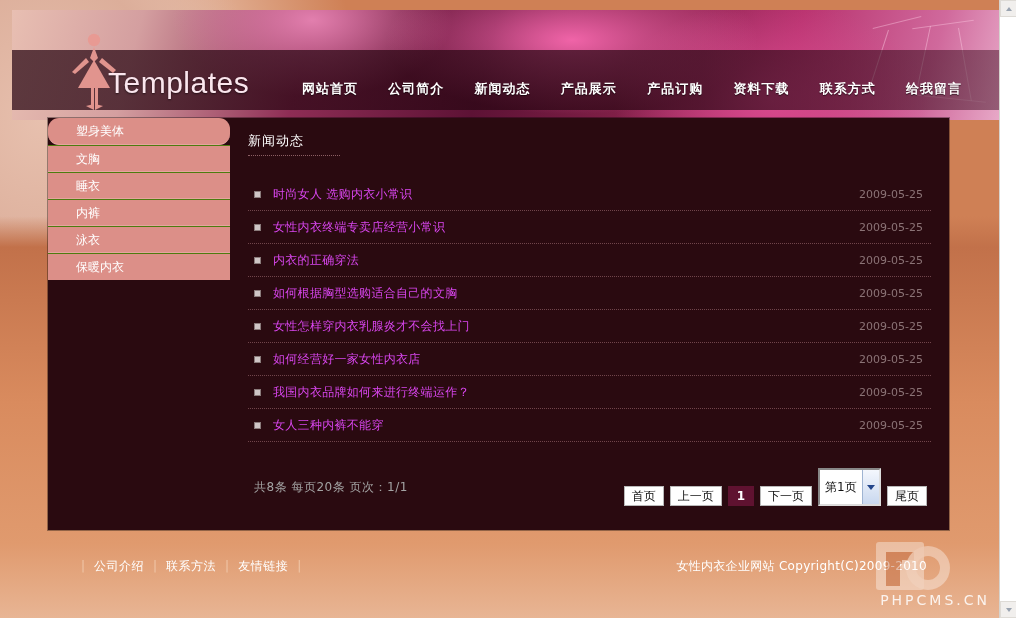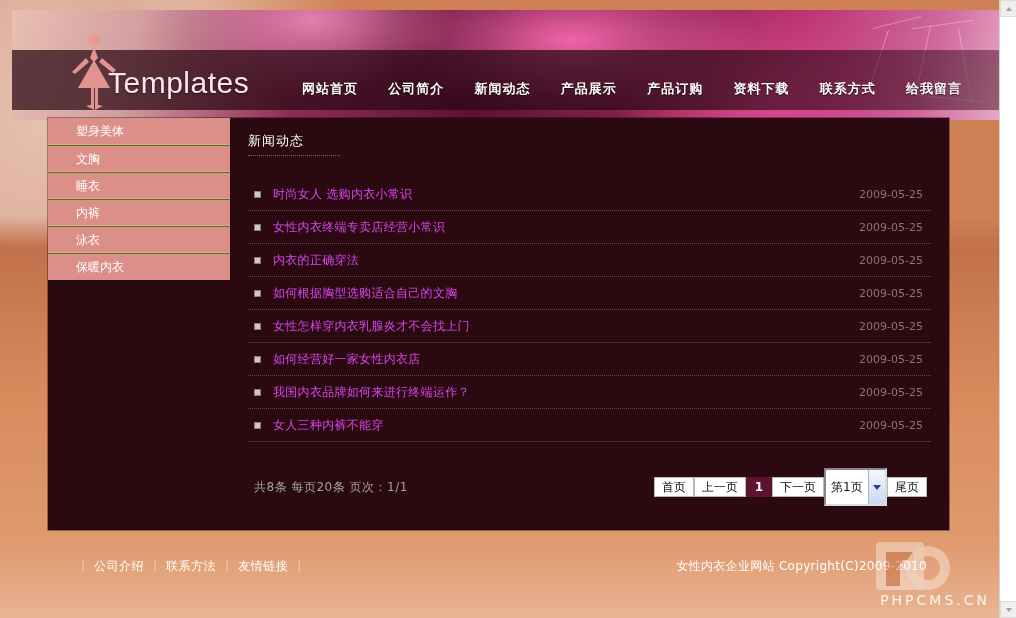"塑身美体" .side-item:first-child { border-radius: none -> 11px }
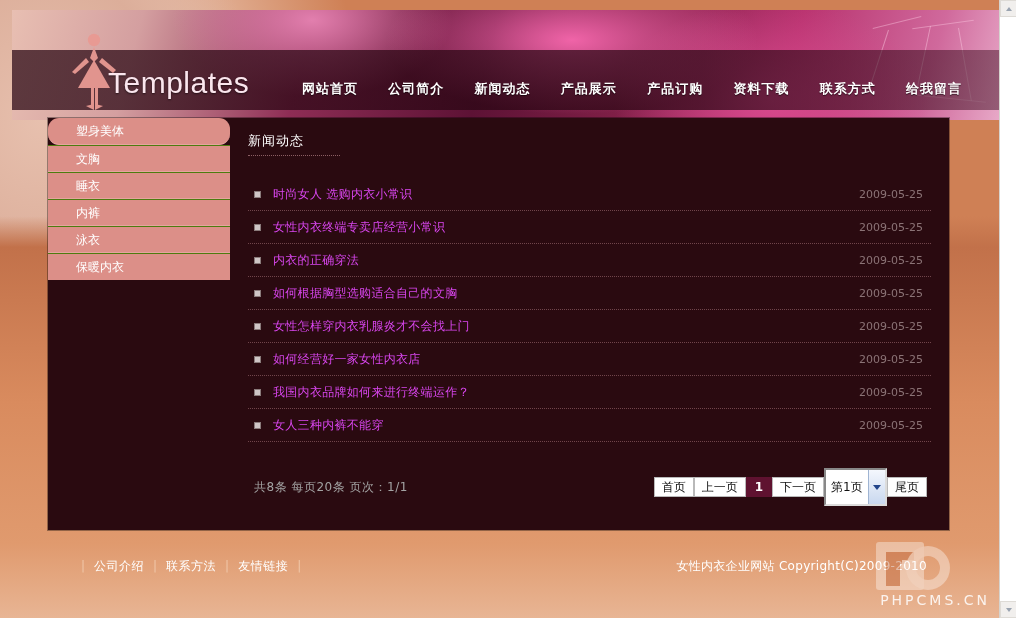"首页" #pager-btns { align-items: center -> flex-end; gap: none -> 6px }
